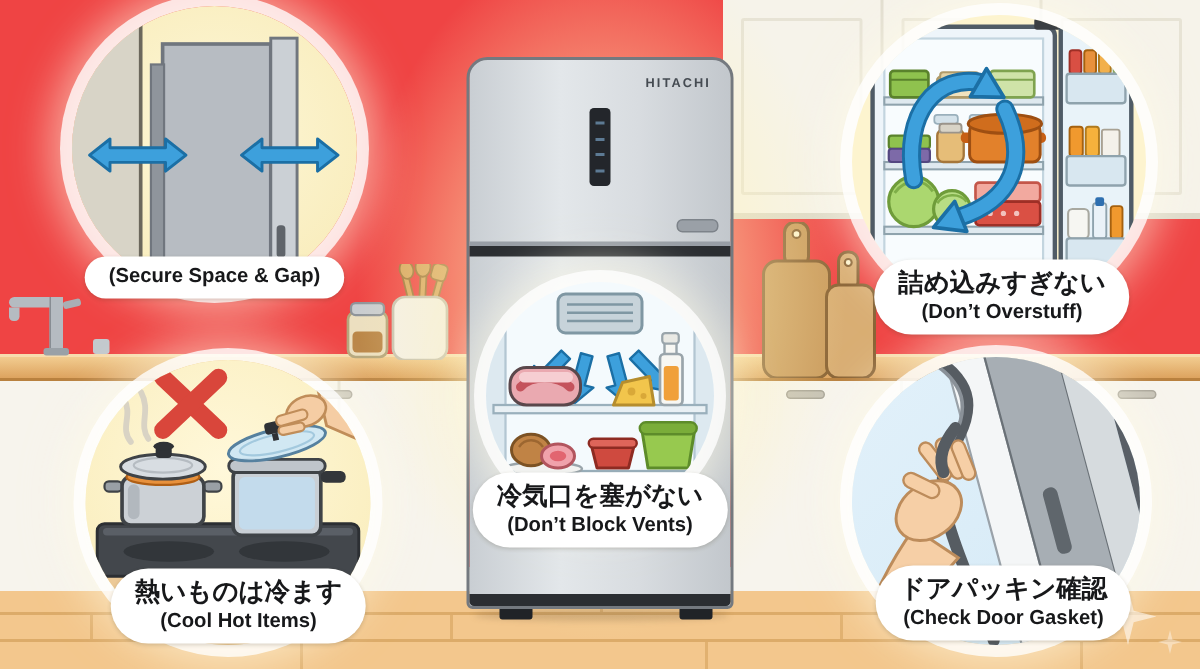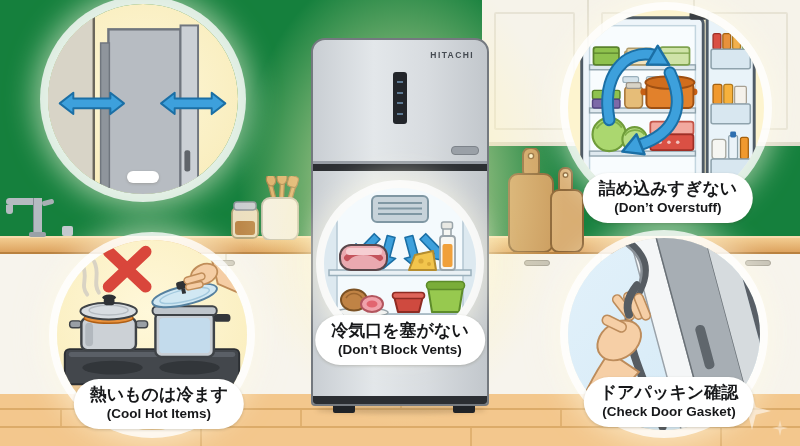"HITACHI" .scene { background: #15803d -> #ef4444 }
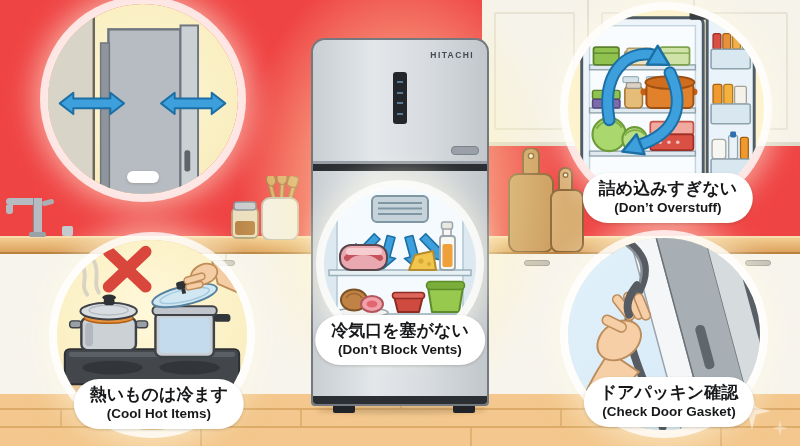"(Secure Space & Gap)" span.en { html: none -> <span>(Secure Space &amp; Gap)</span> }
